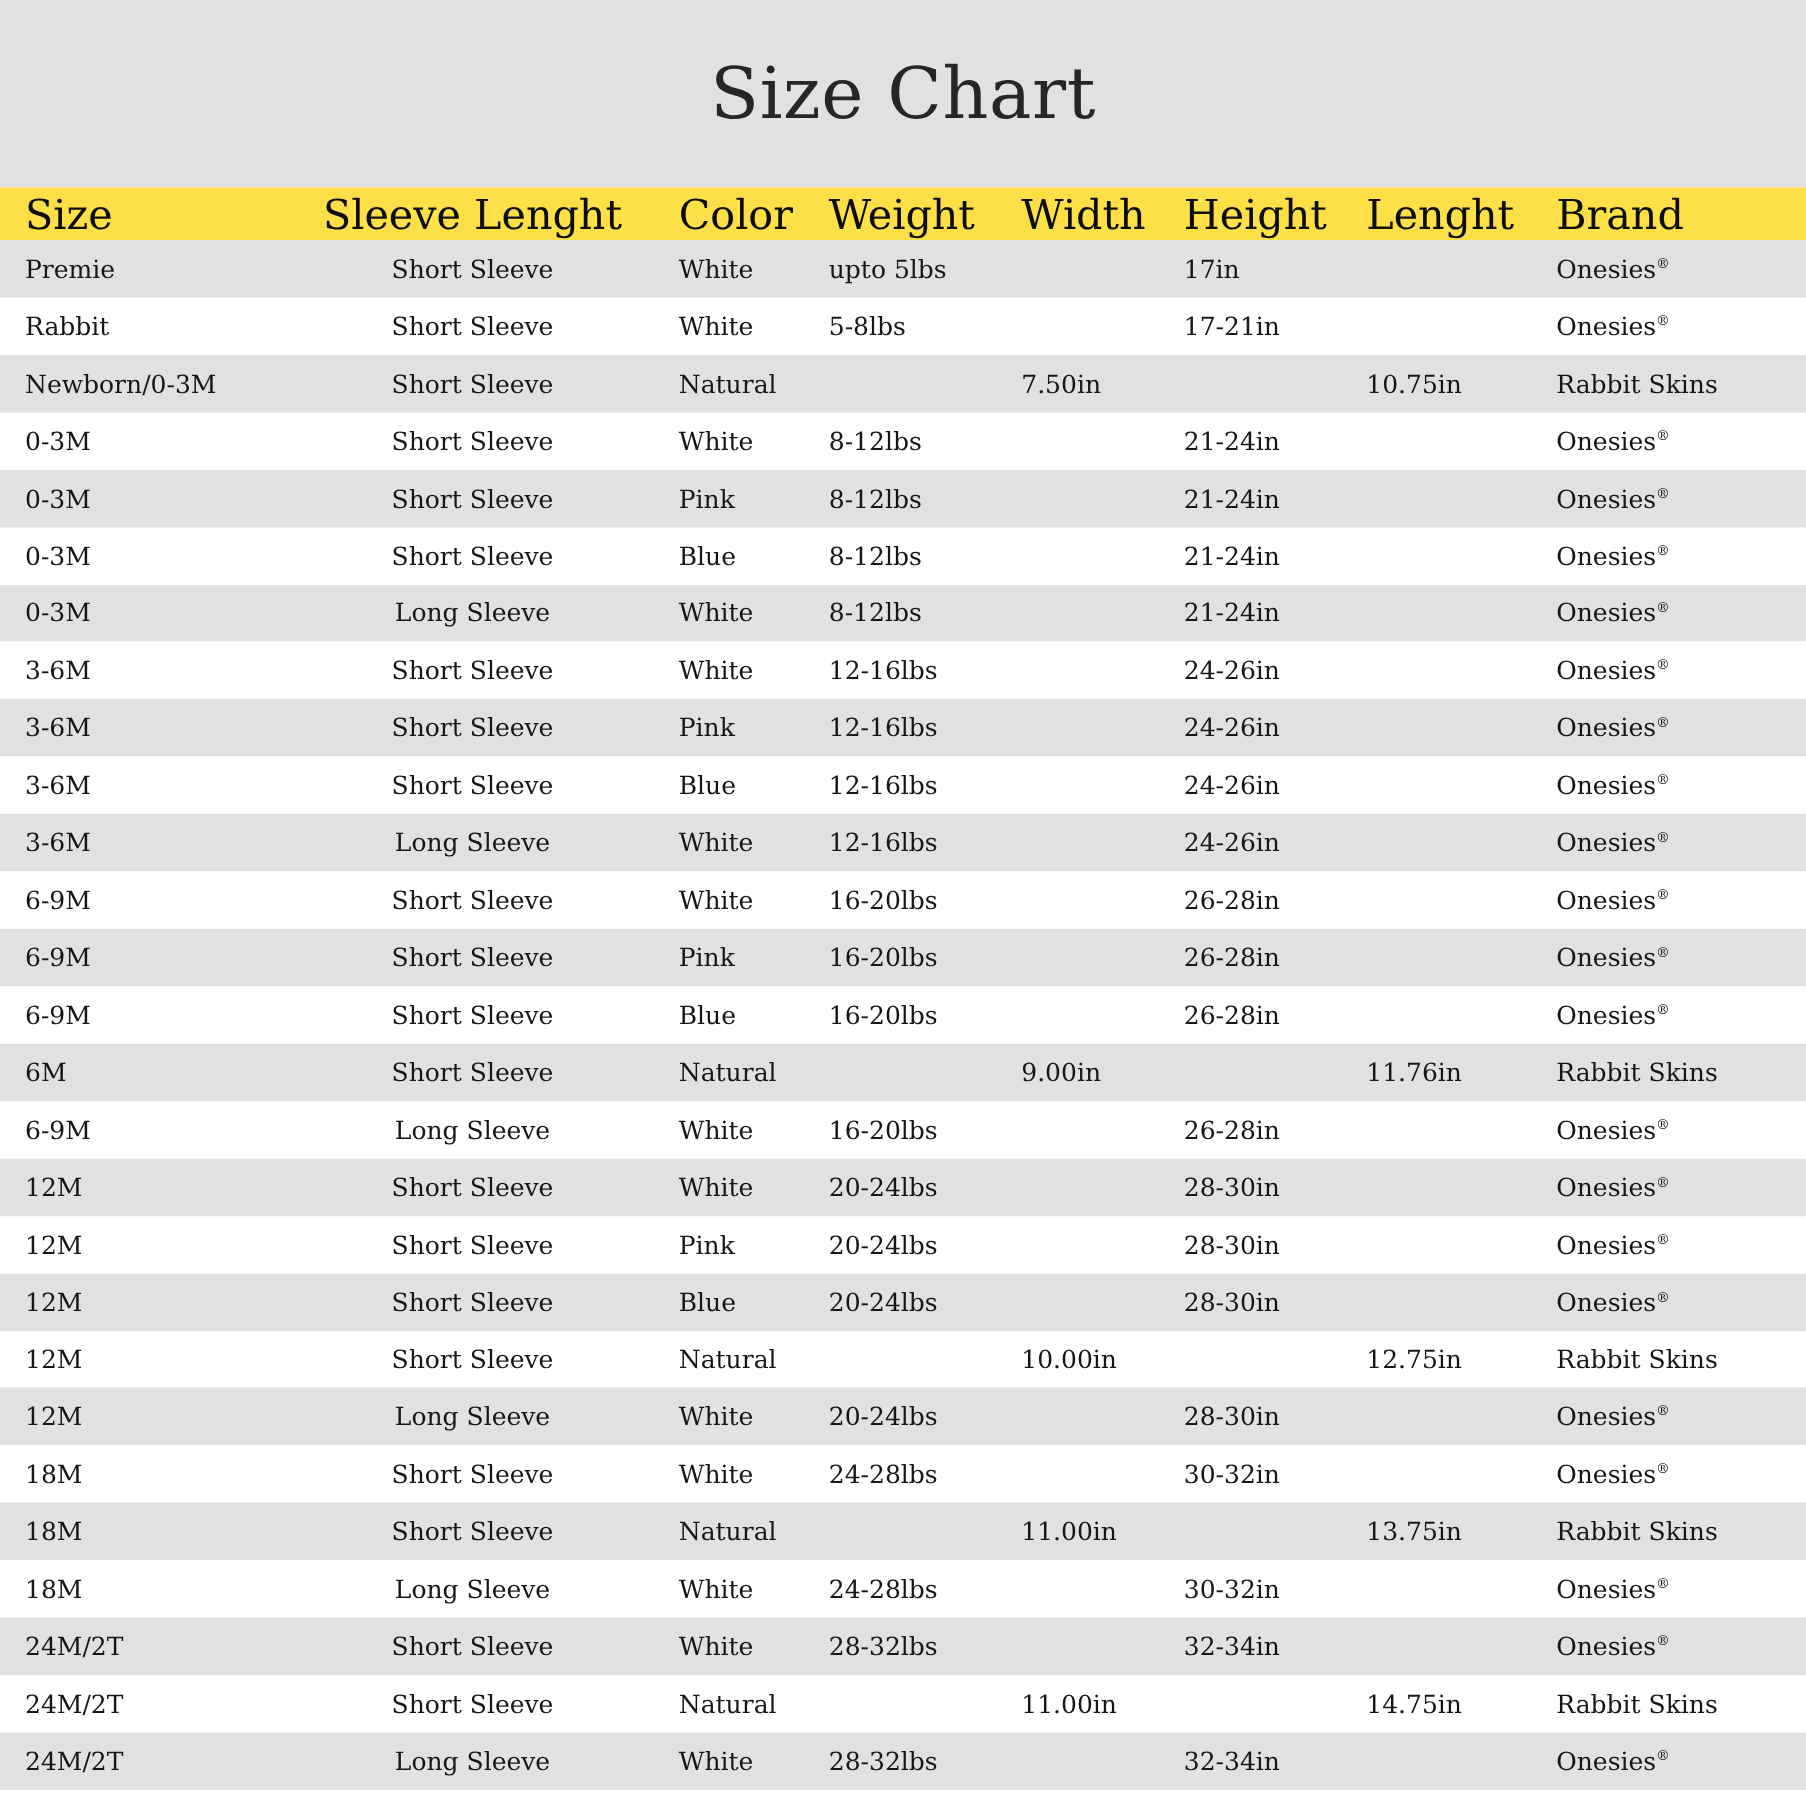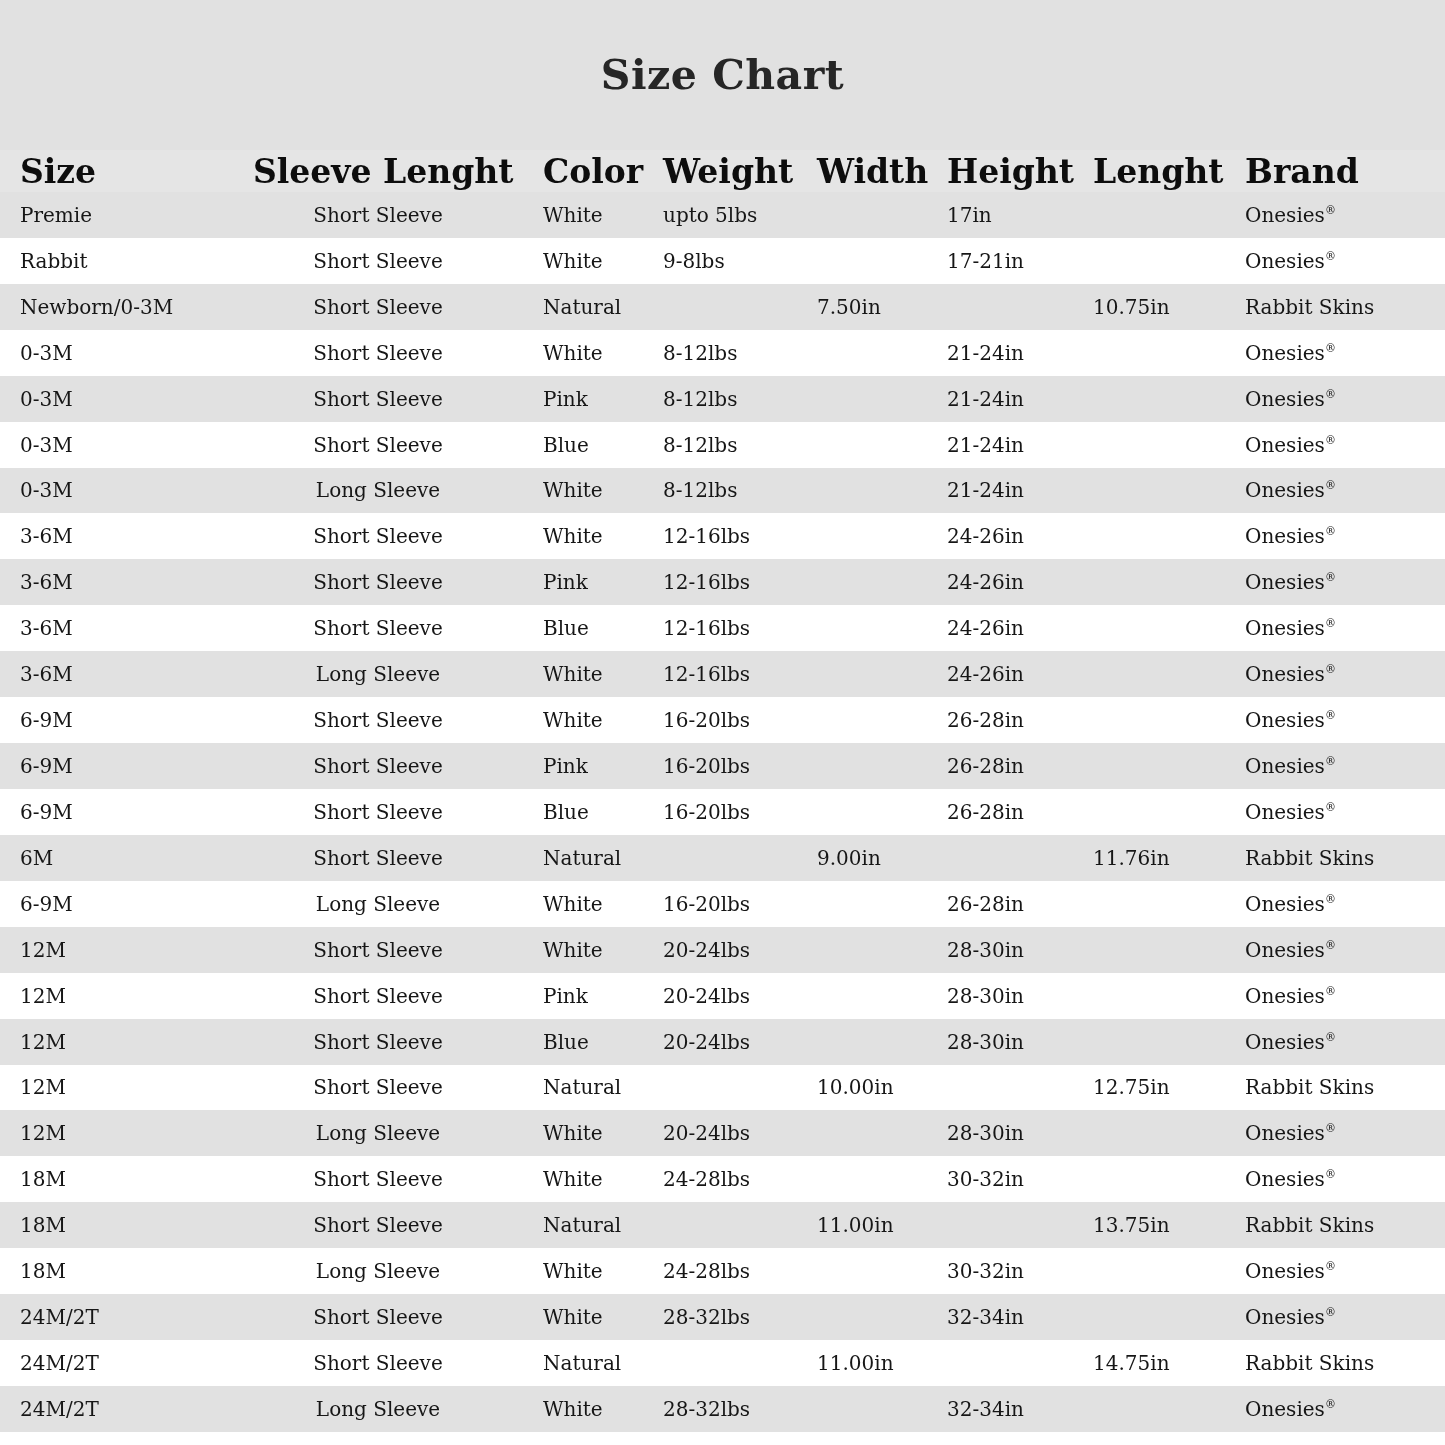"Size Chart" .title-band h1 { font-size: 41px -> 57px; font-weight: bold -> normal }
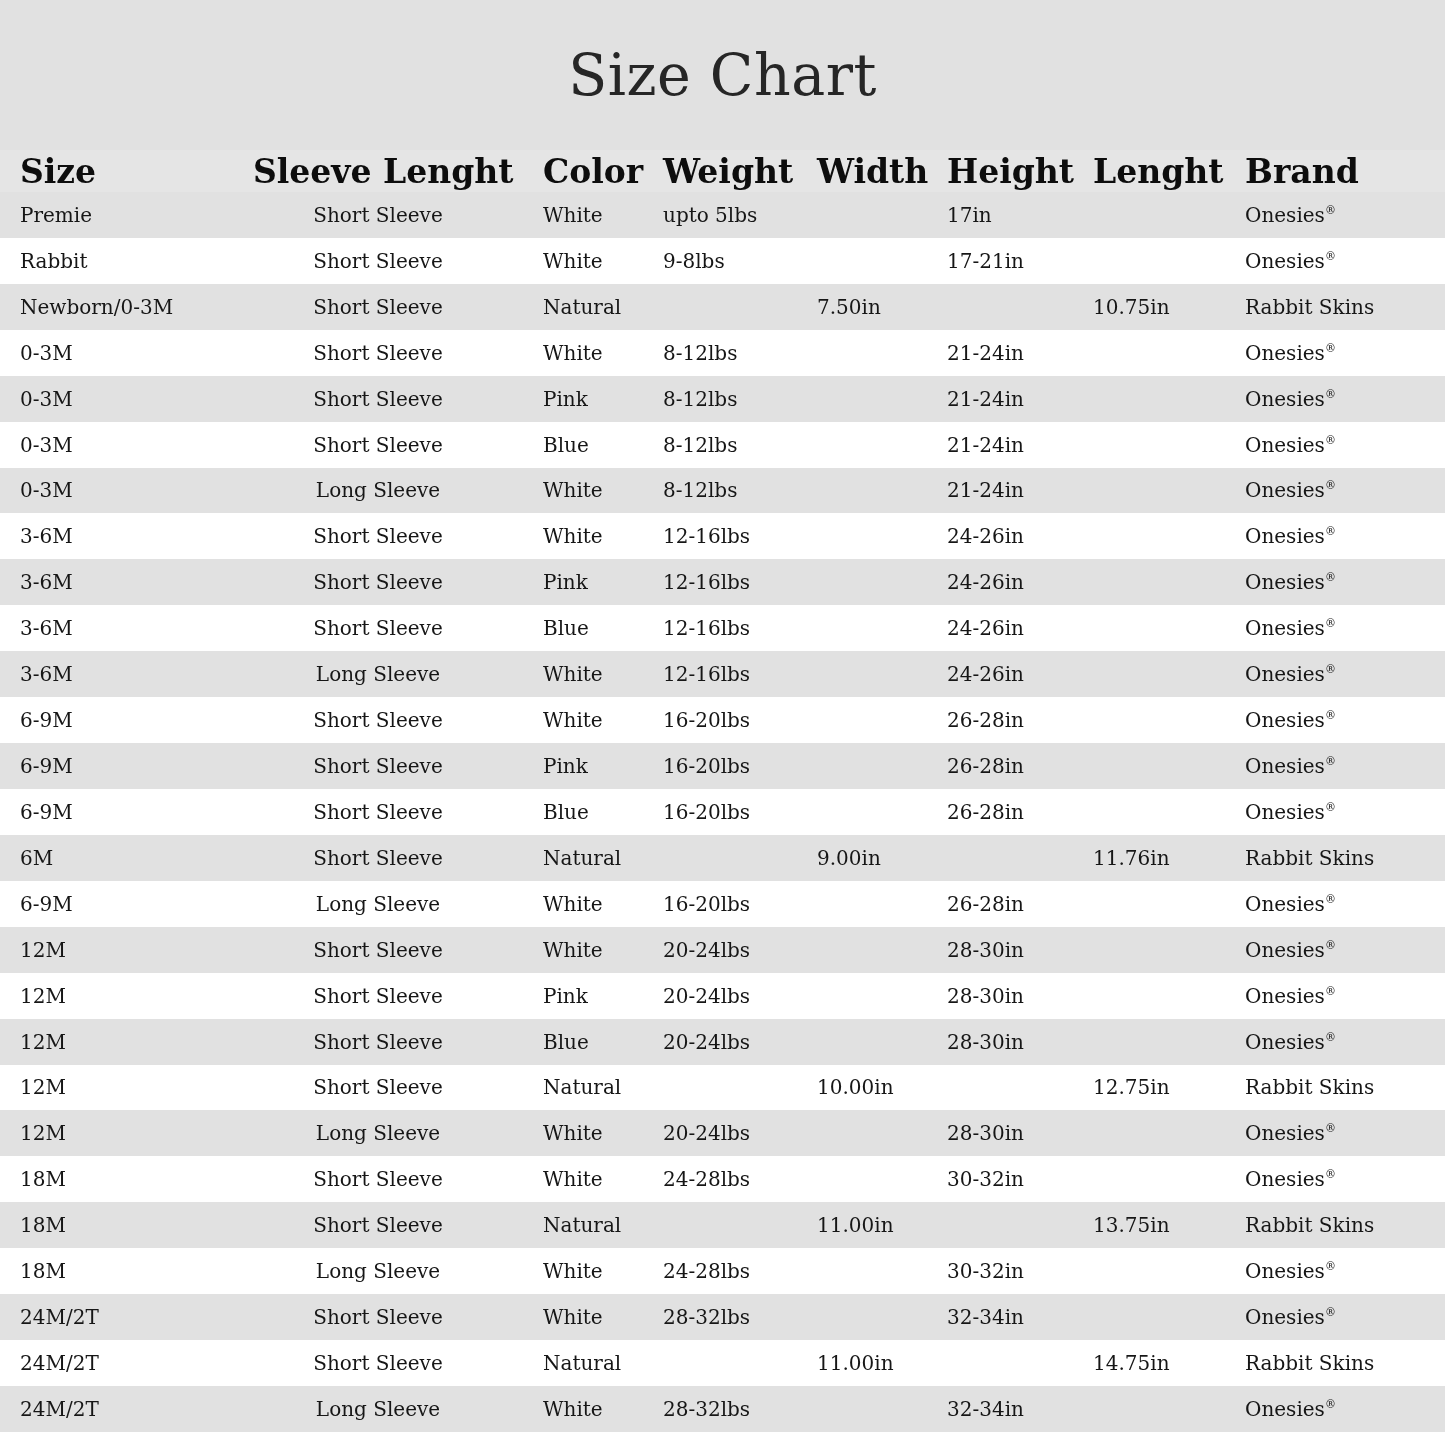"Size" .row.header { background: #e5e5e5 -> #fde047; font-weight: bold -> normal }
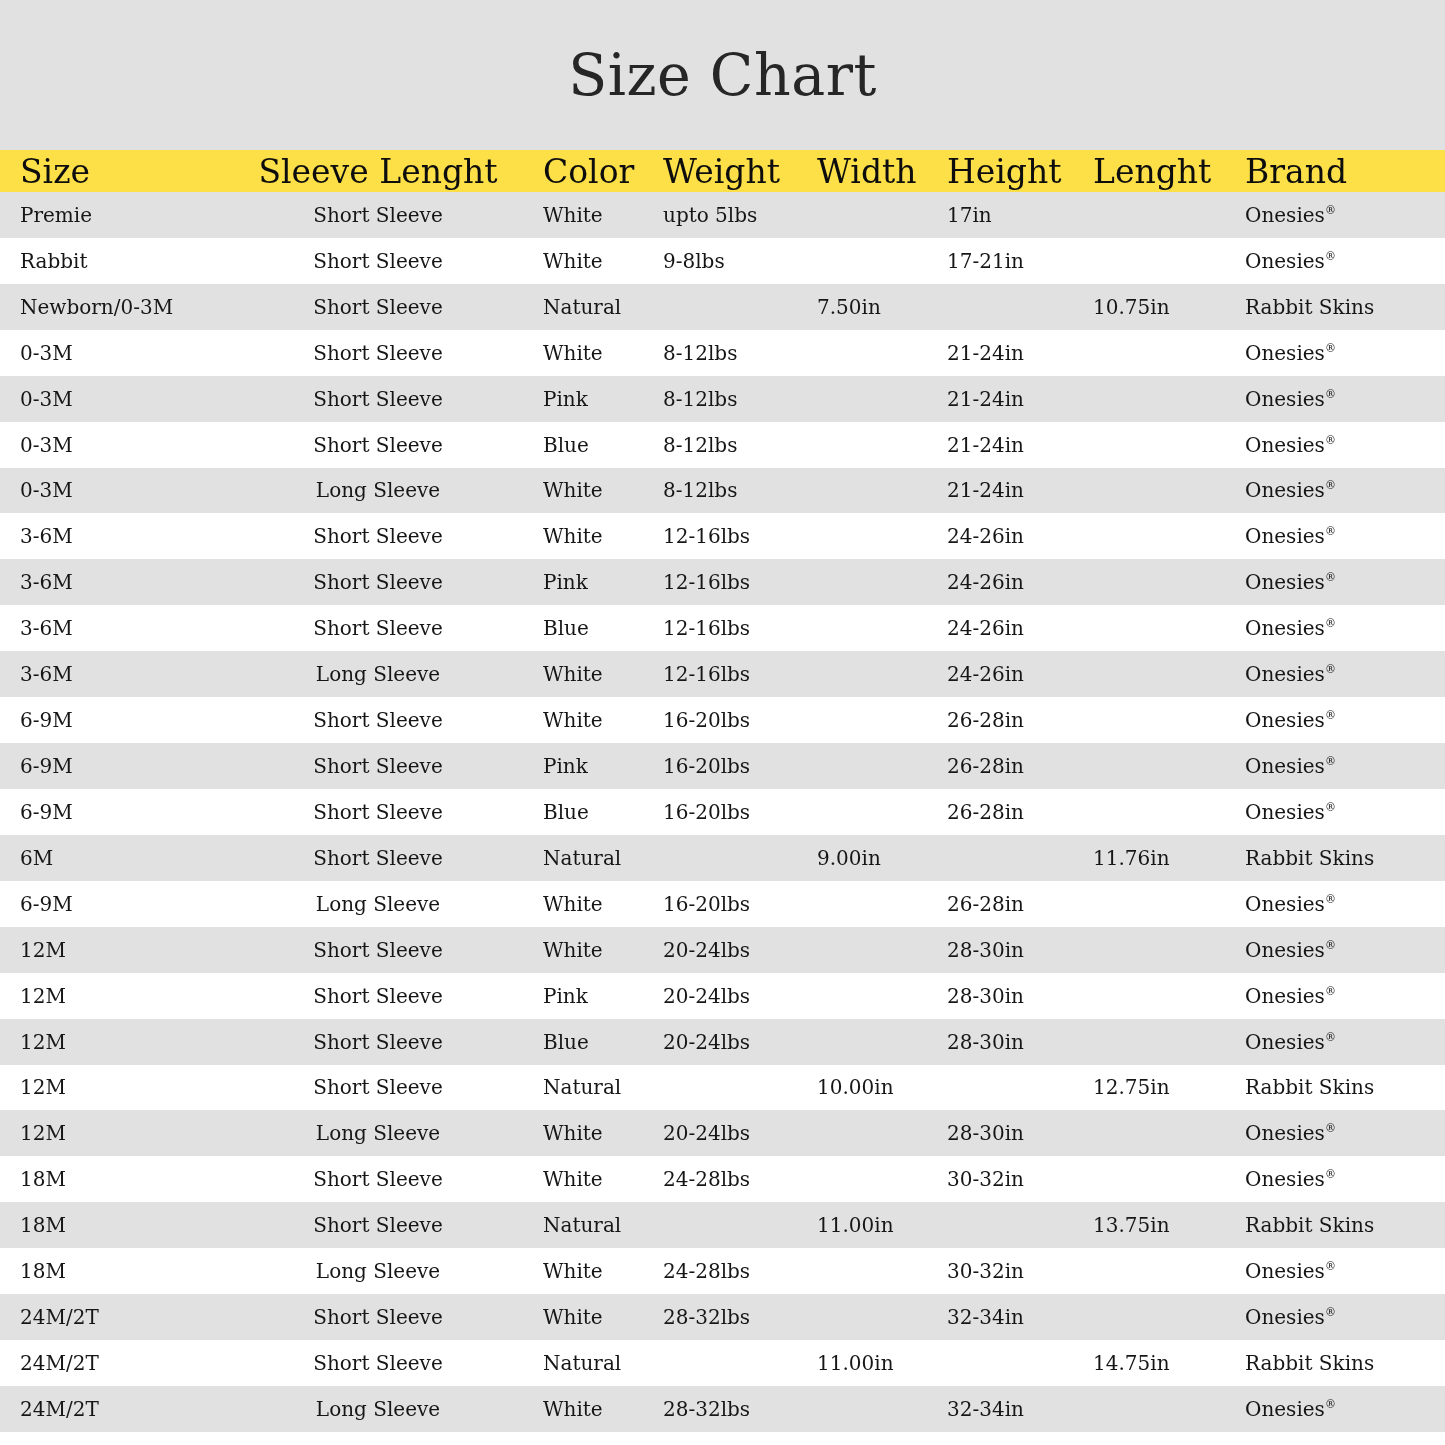"9-8lbs" div.cell { text: 9-8lbs -> 5-8lbs }
